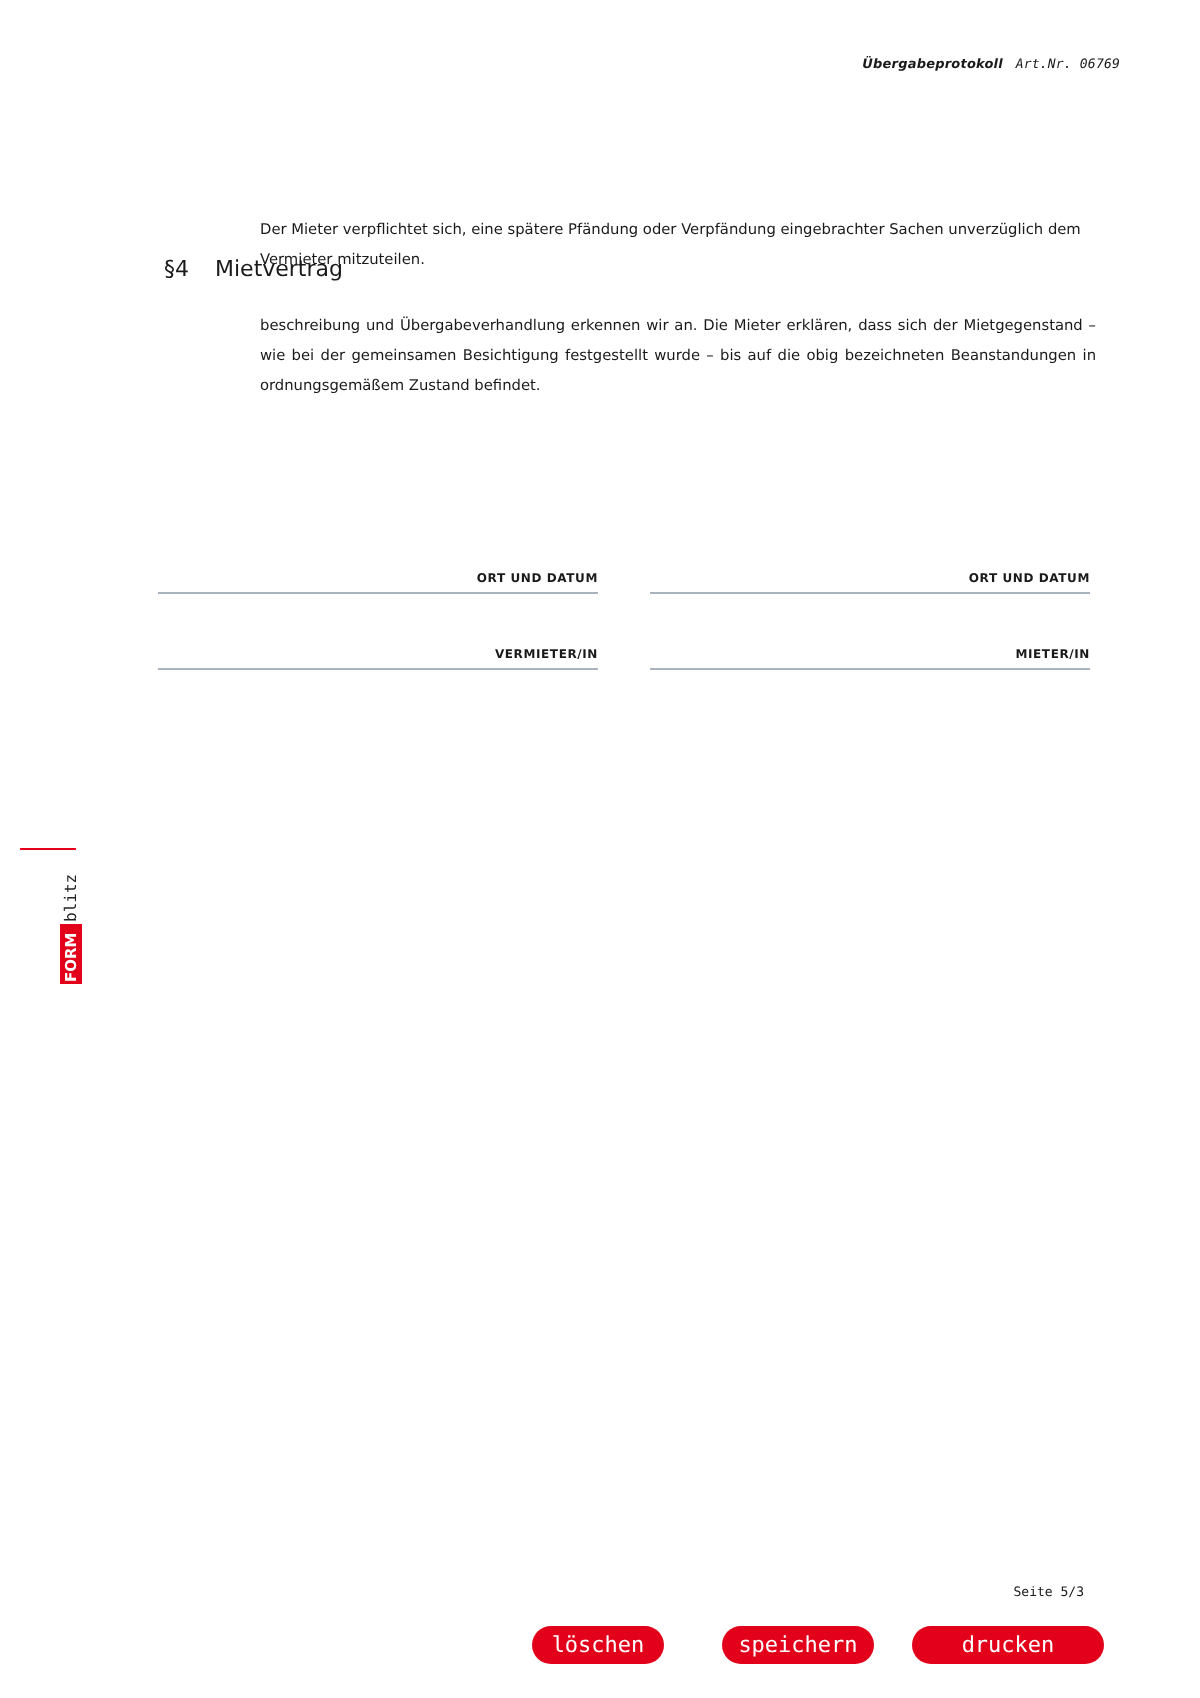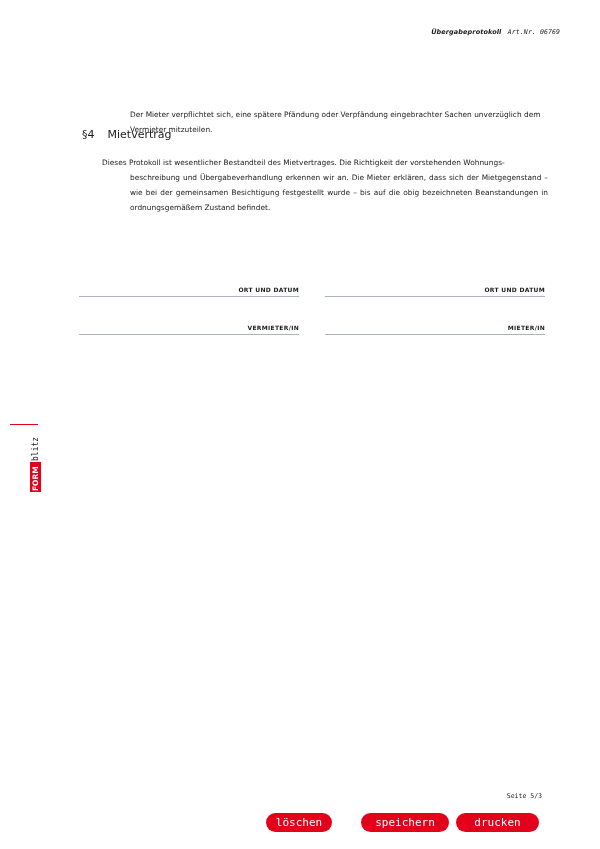"Dieses Protokoll ist wesentlicher" span.first { html: <span>Dieses Protokoll ist wesentlicher Bestandteil des Mietvertrages. Die Richtigkeit der vorstehenden Wohnungs-</span> -> none }
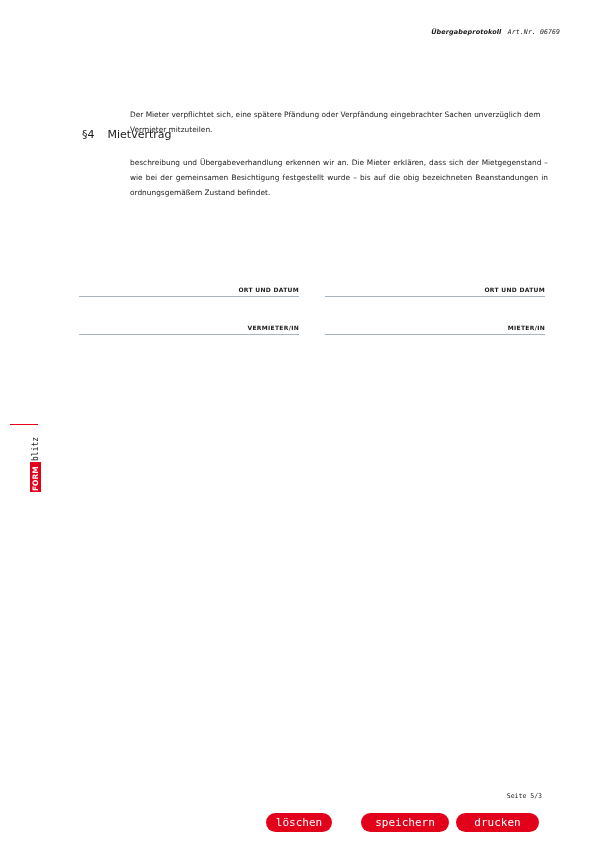"speichern" button.btn { width: 88px -> 76px }
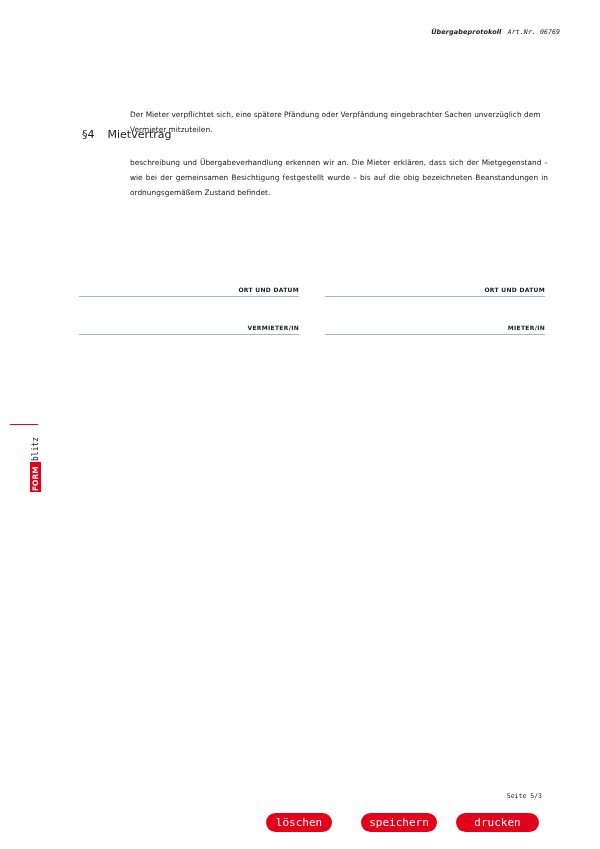"drucken" button.btn { width: 83px -> 96px }
